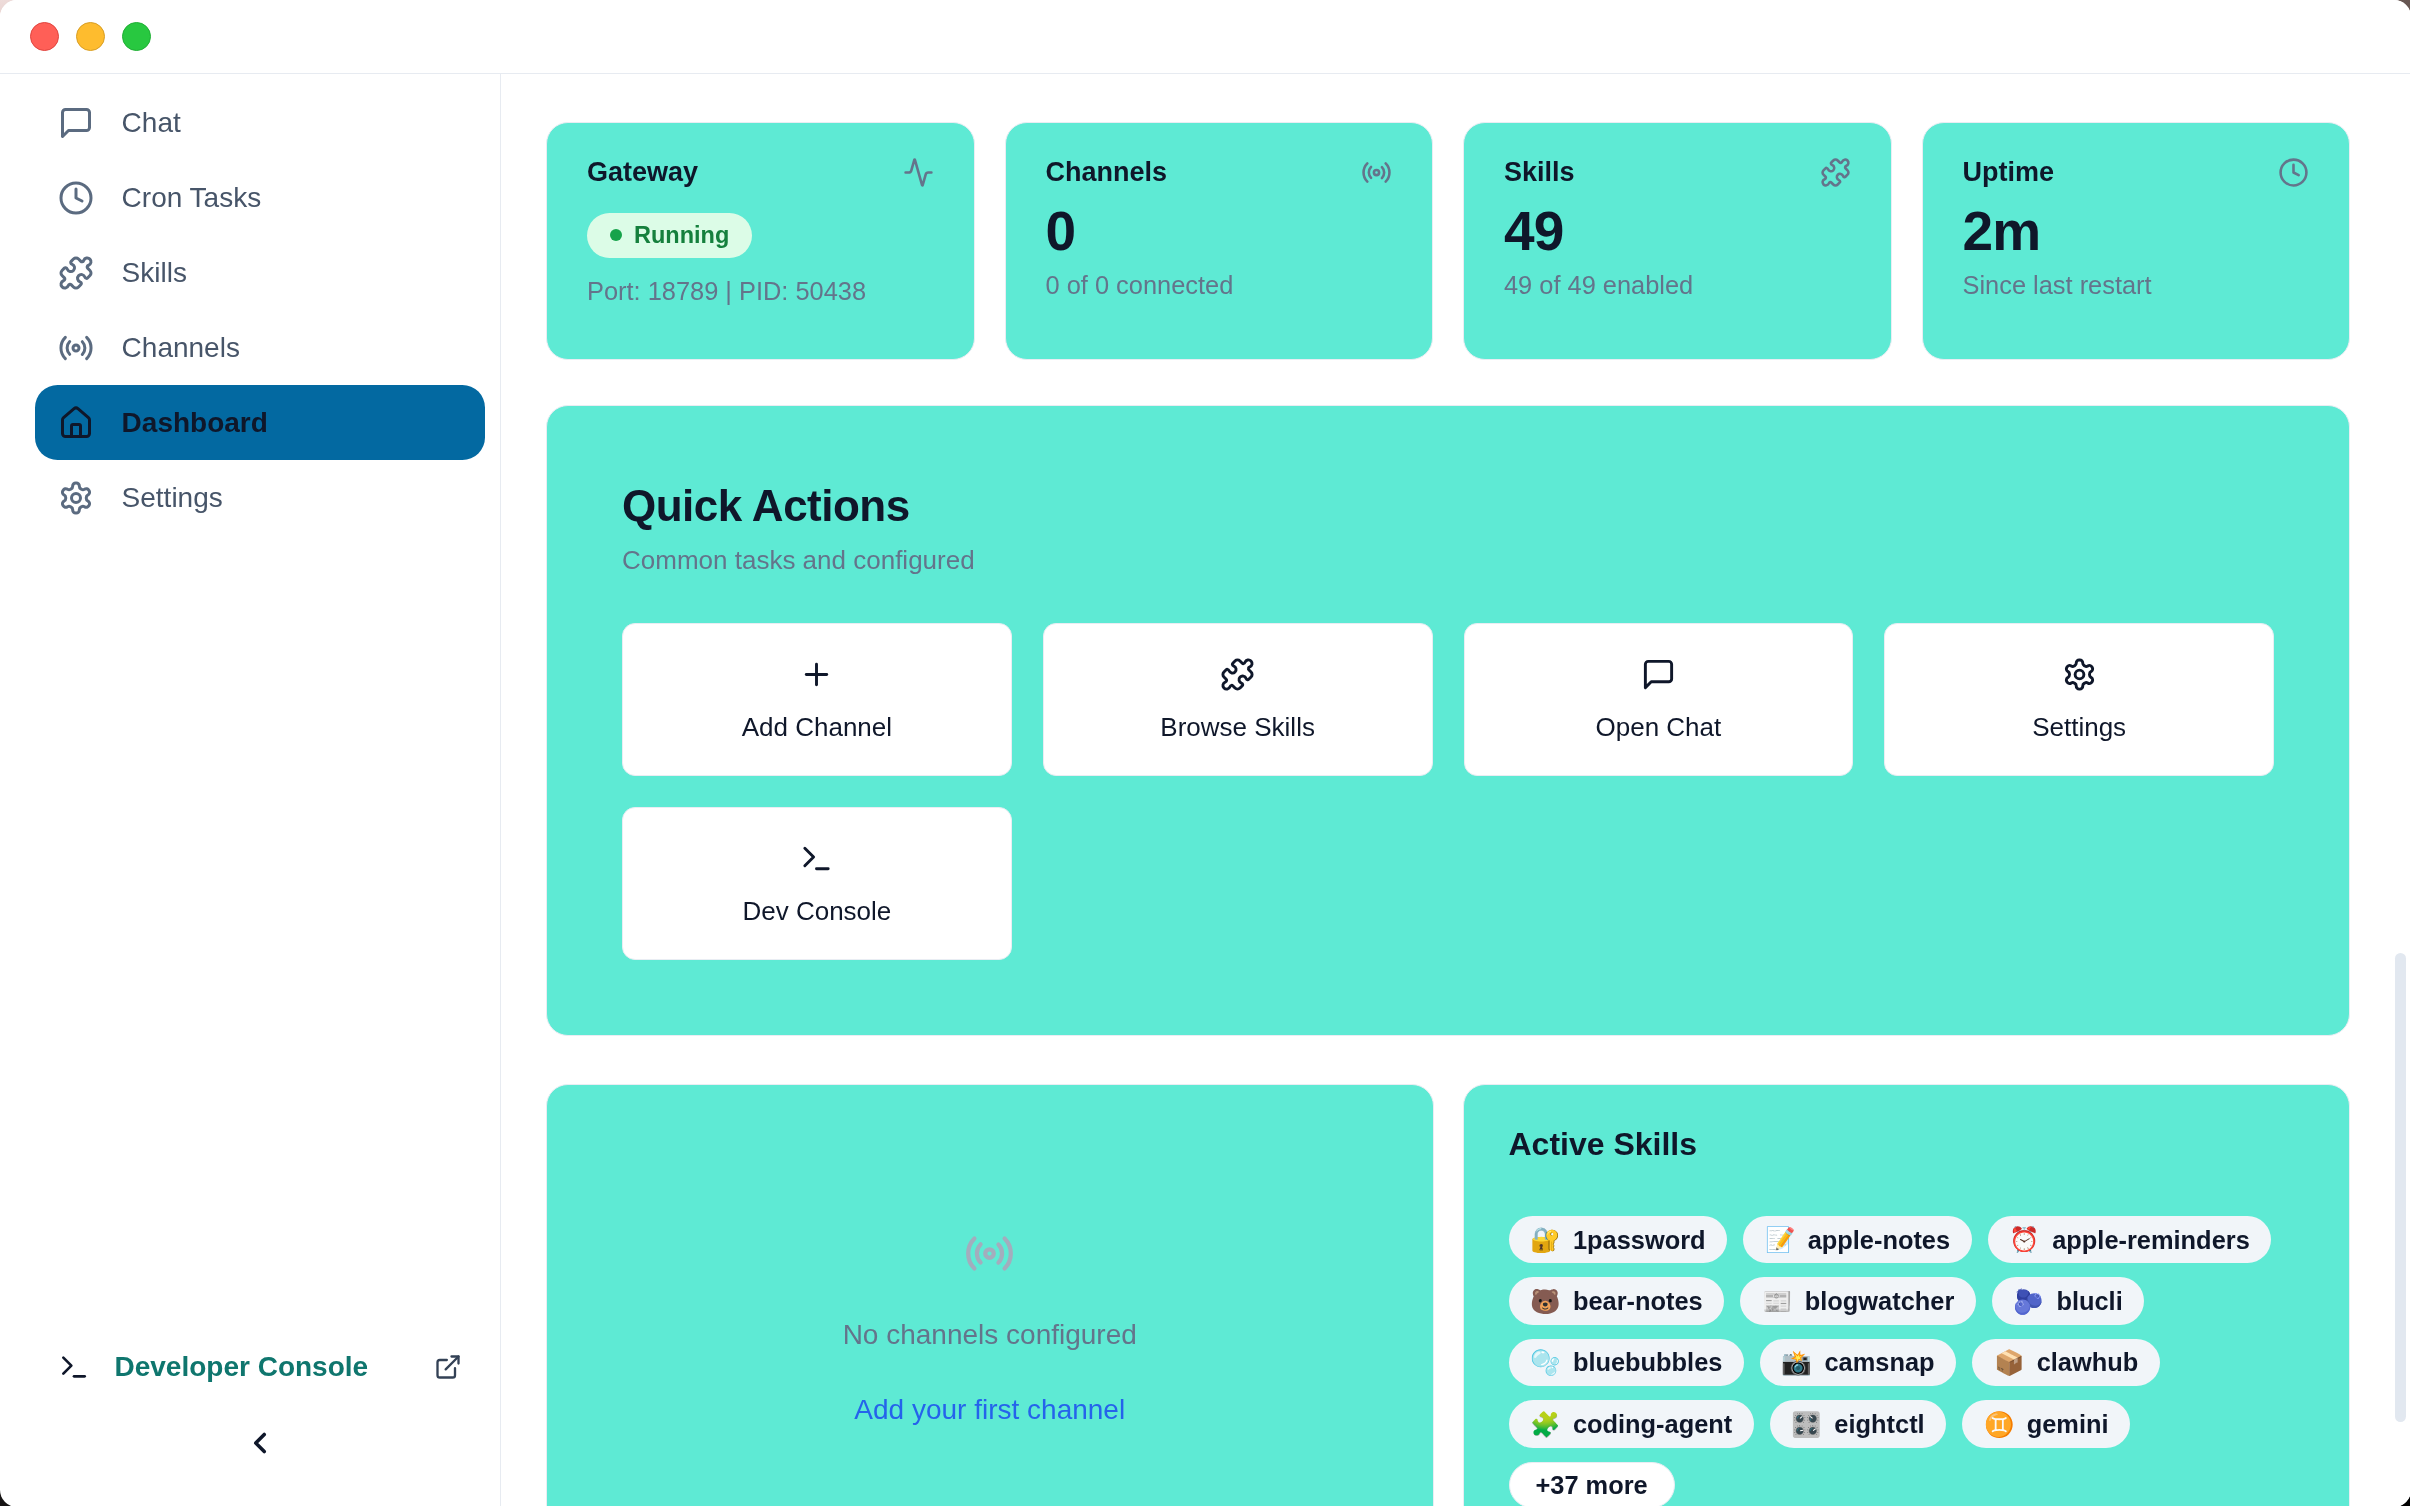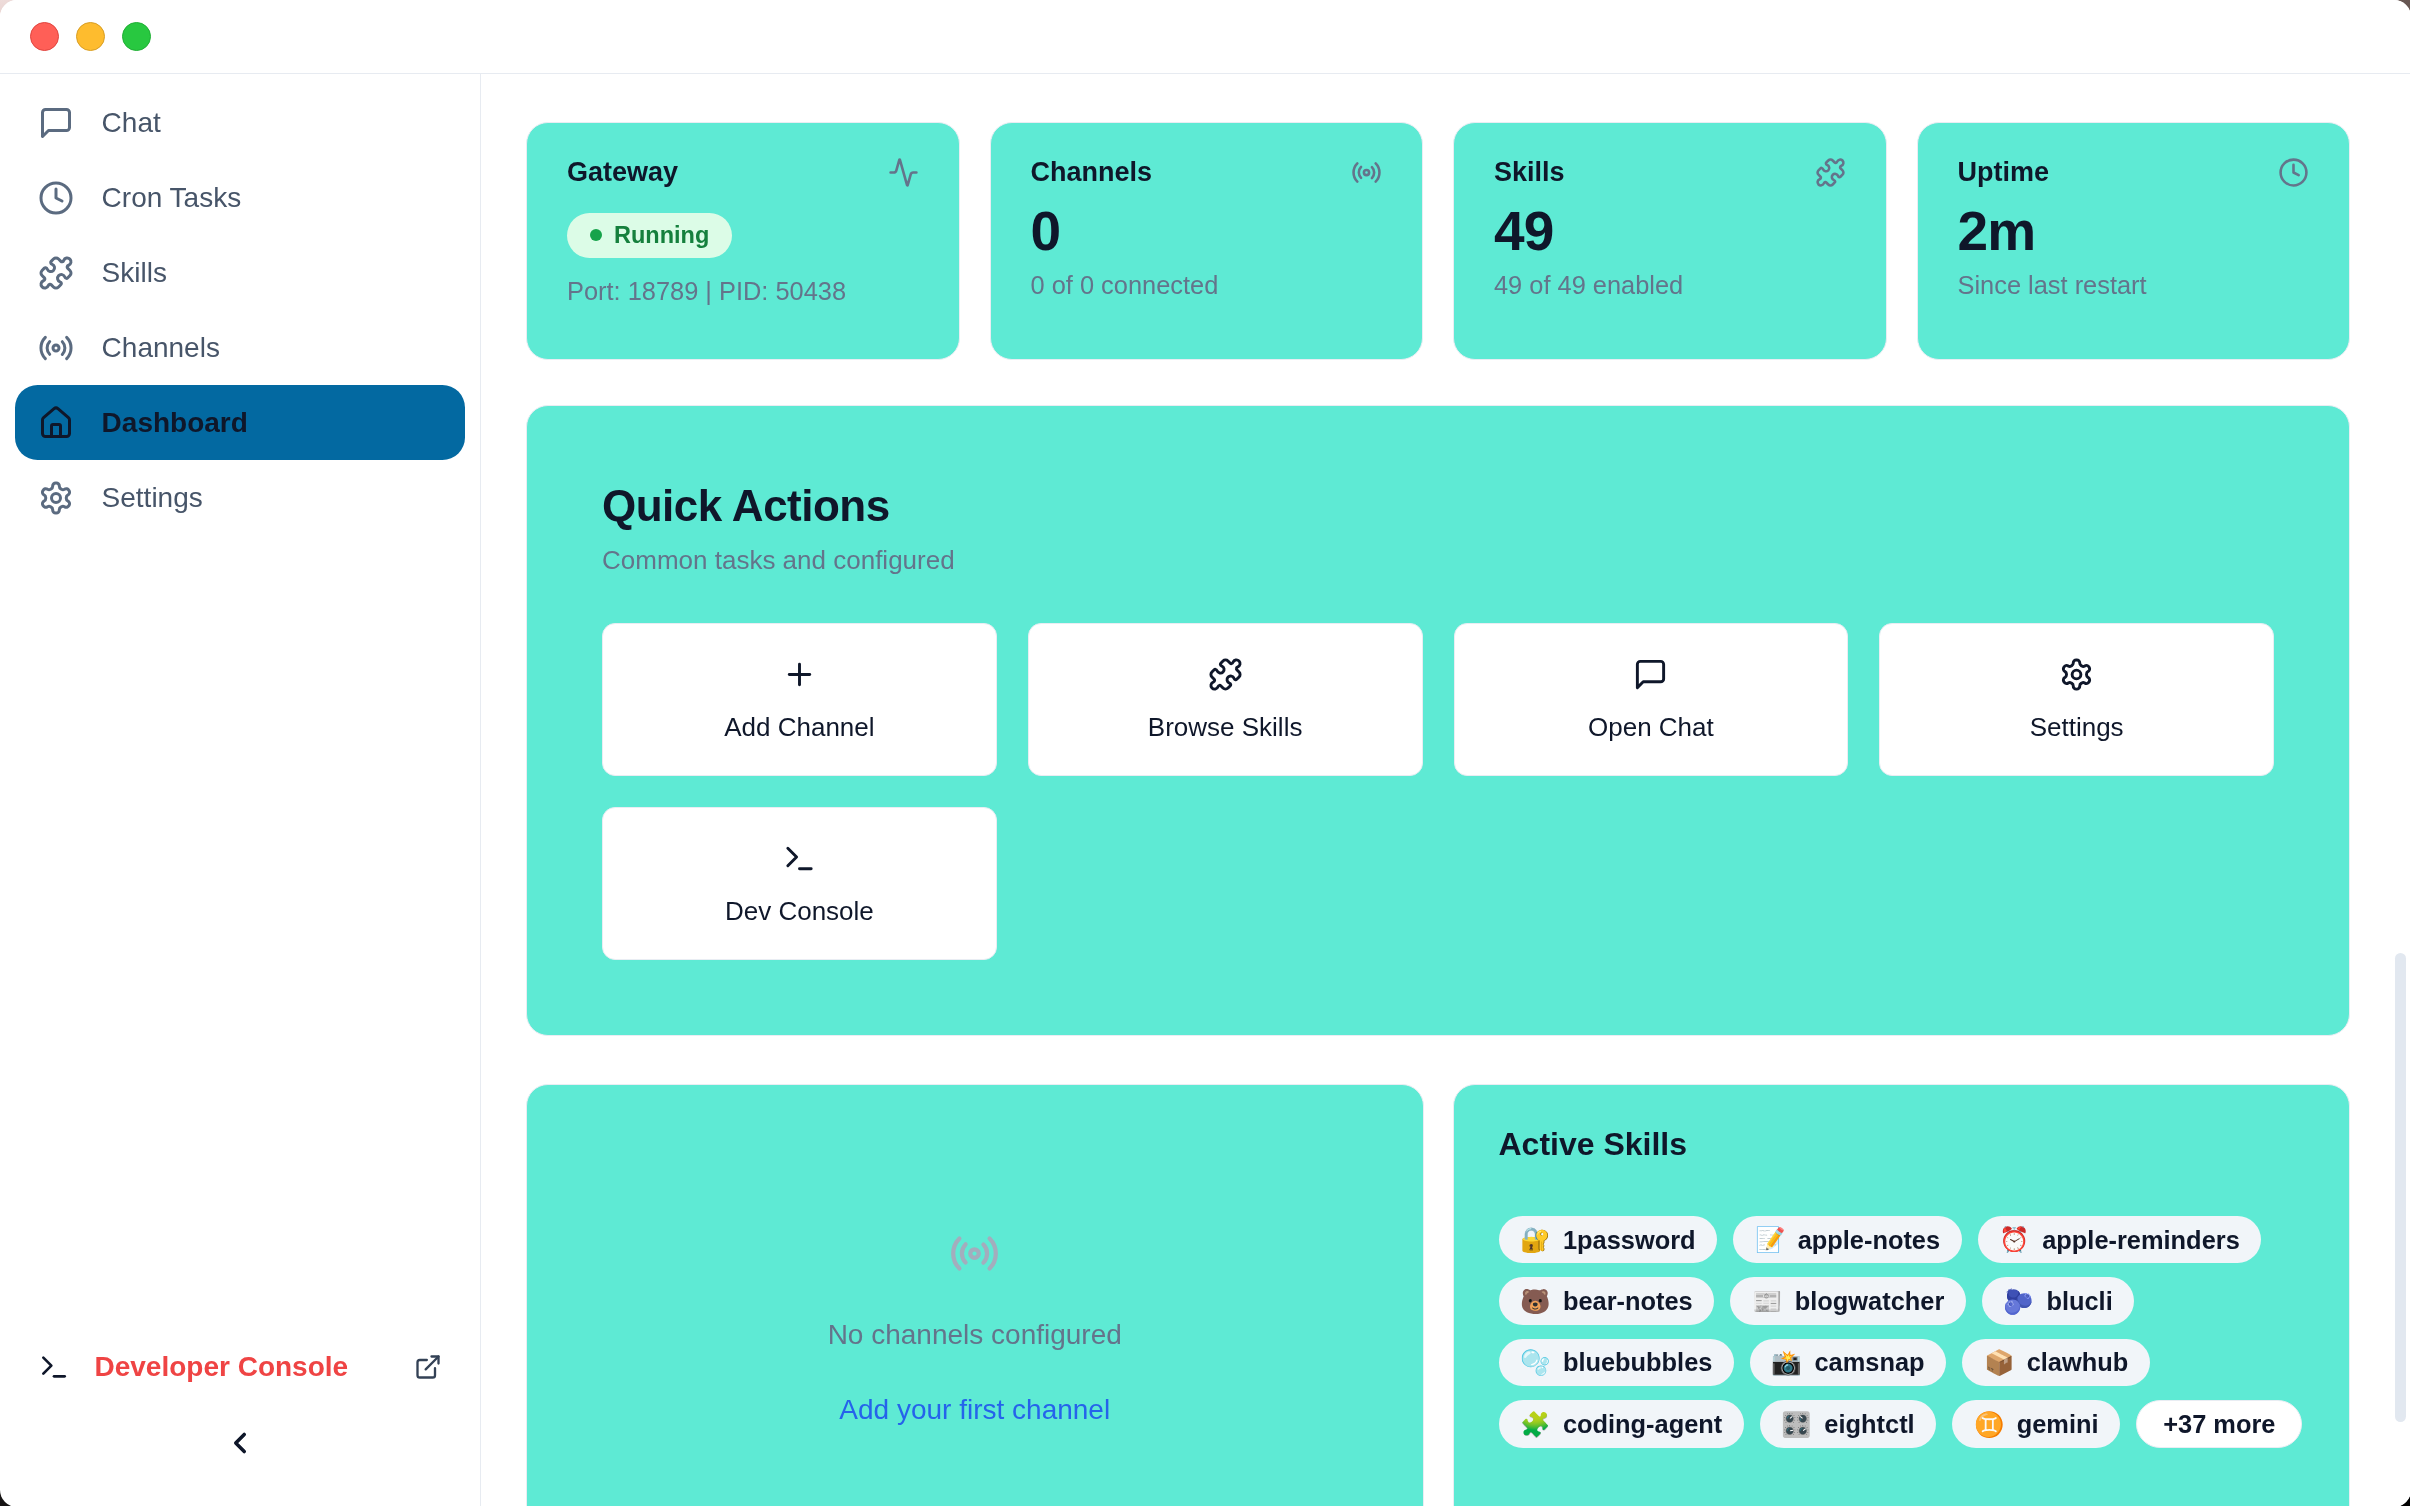"Chat" .app { margin-left: none -> 20px }
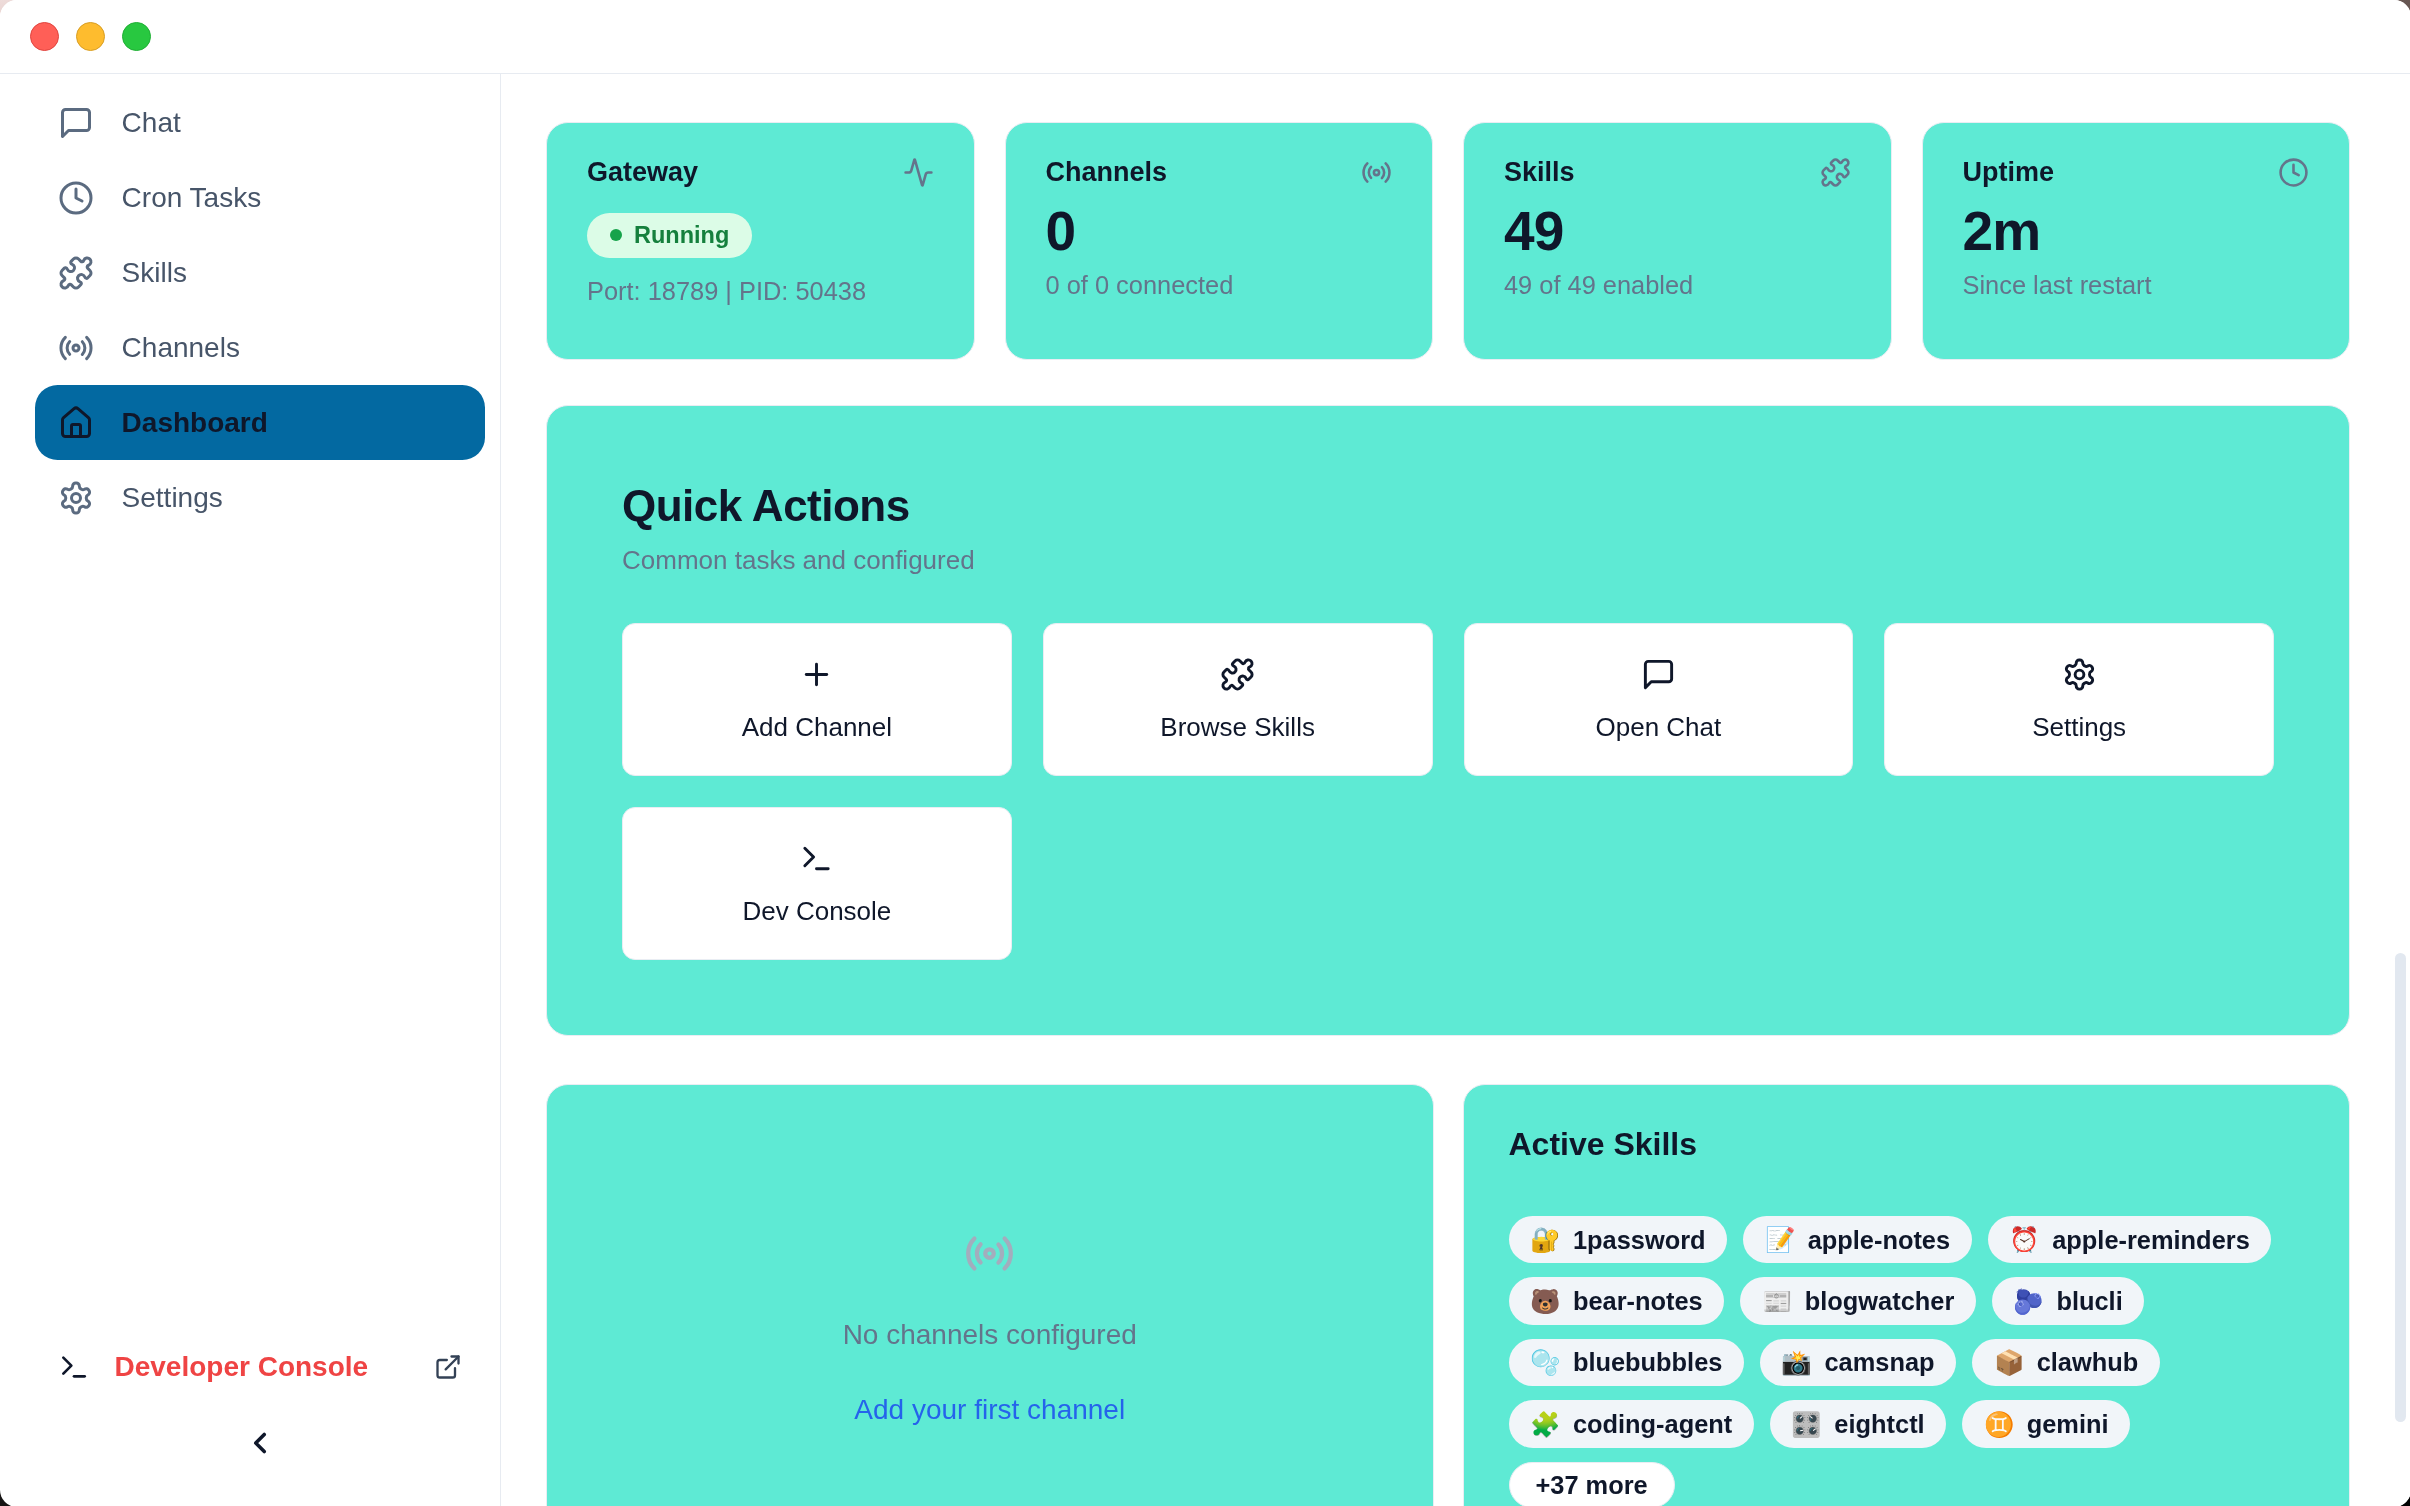"Developer Console" .dev-console { color: #ef4444 -> #0f766e }
